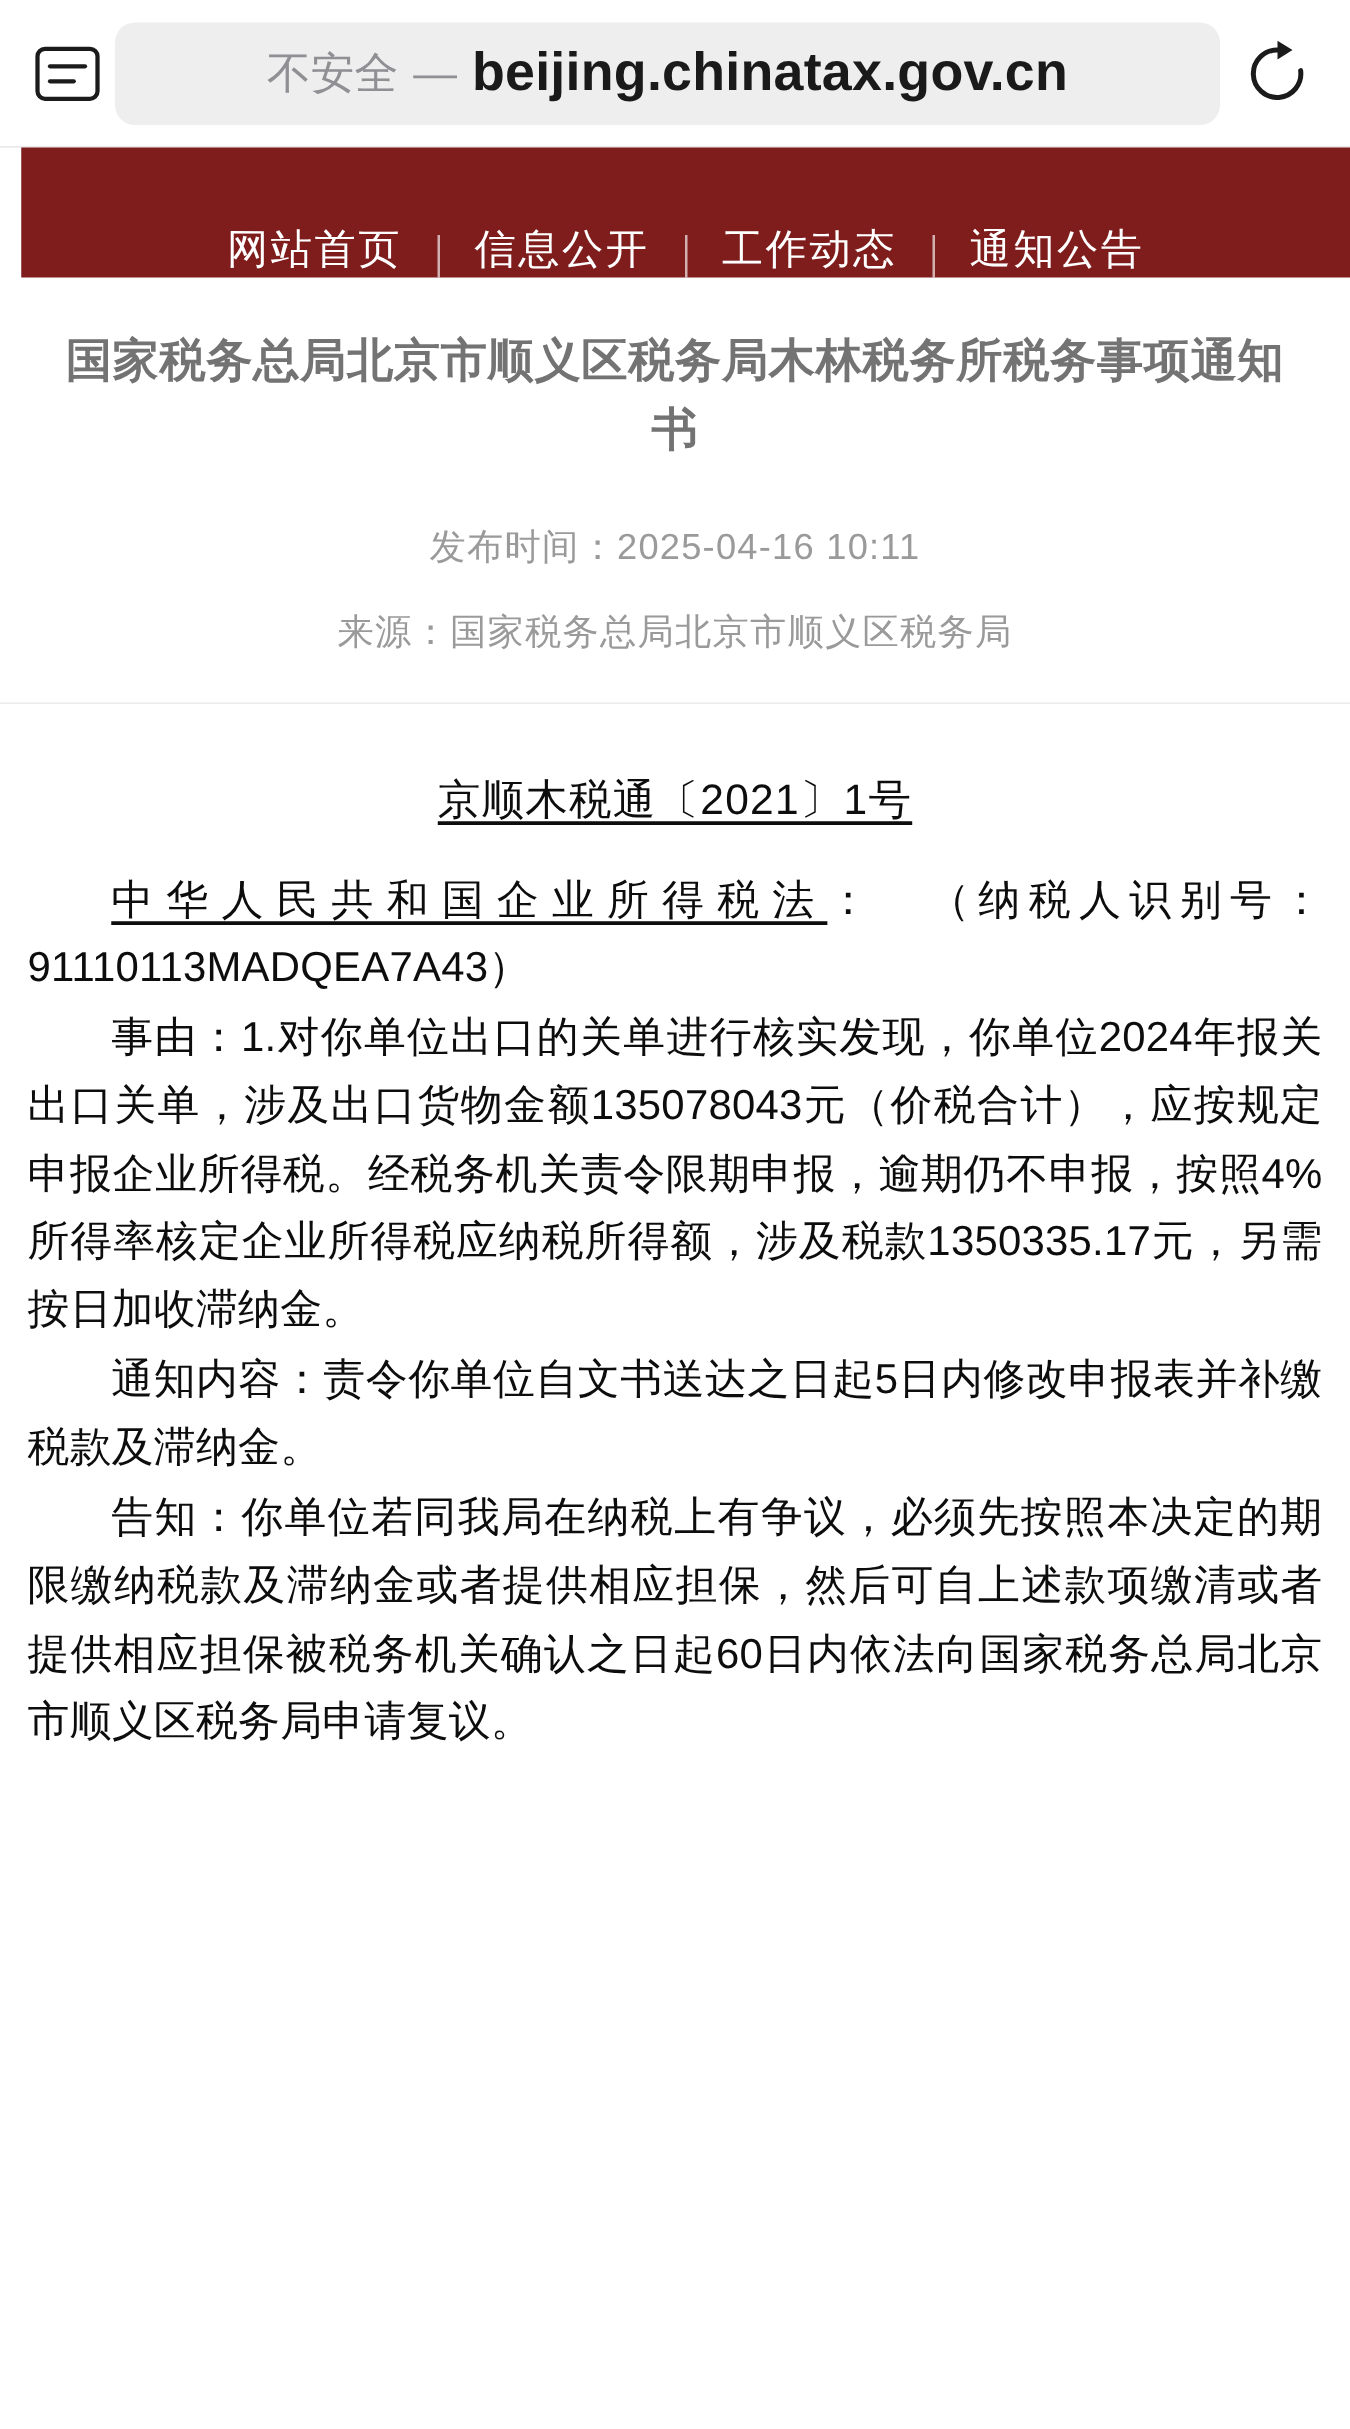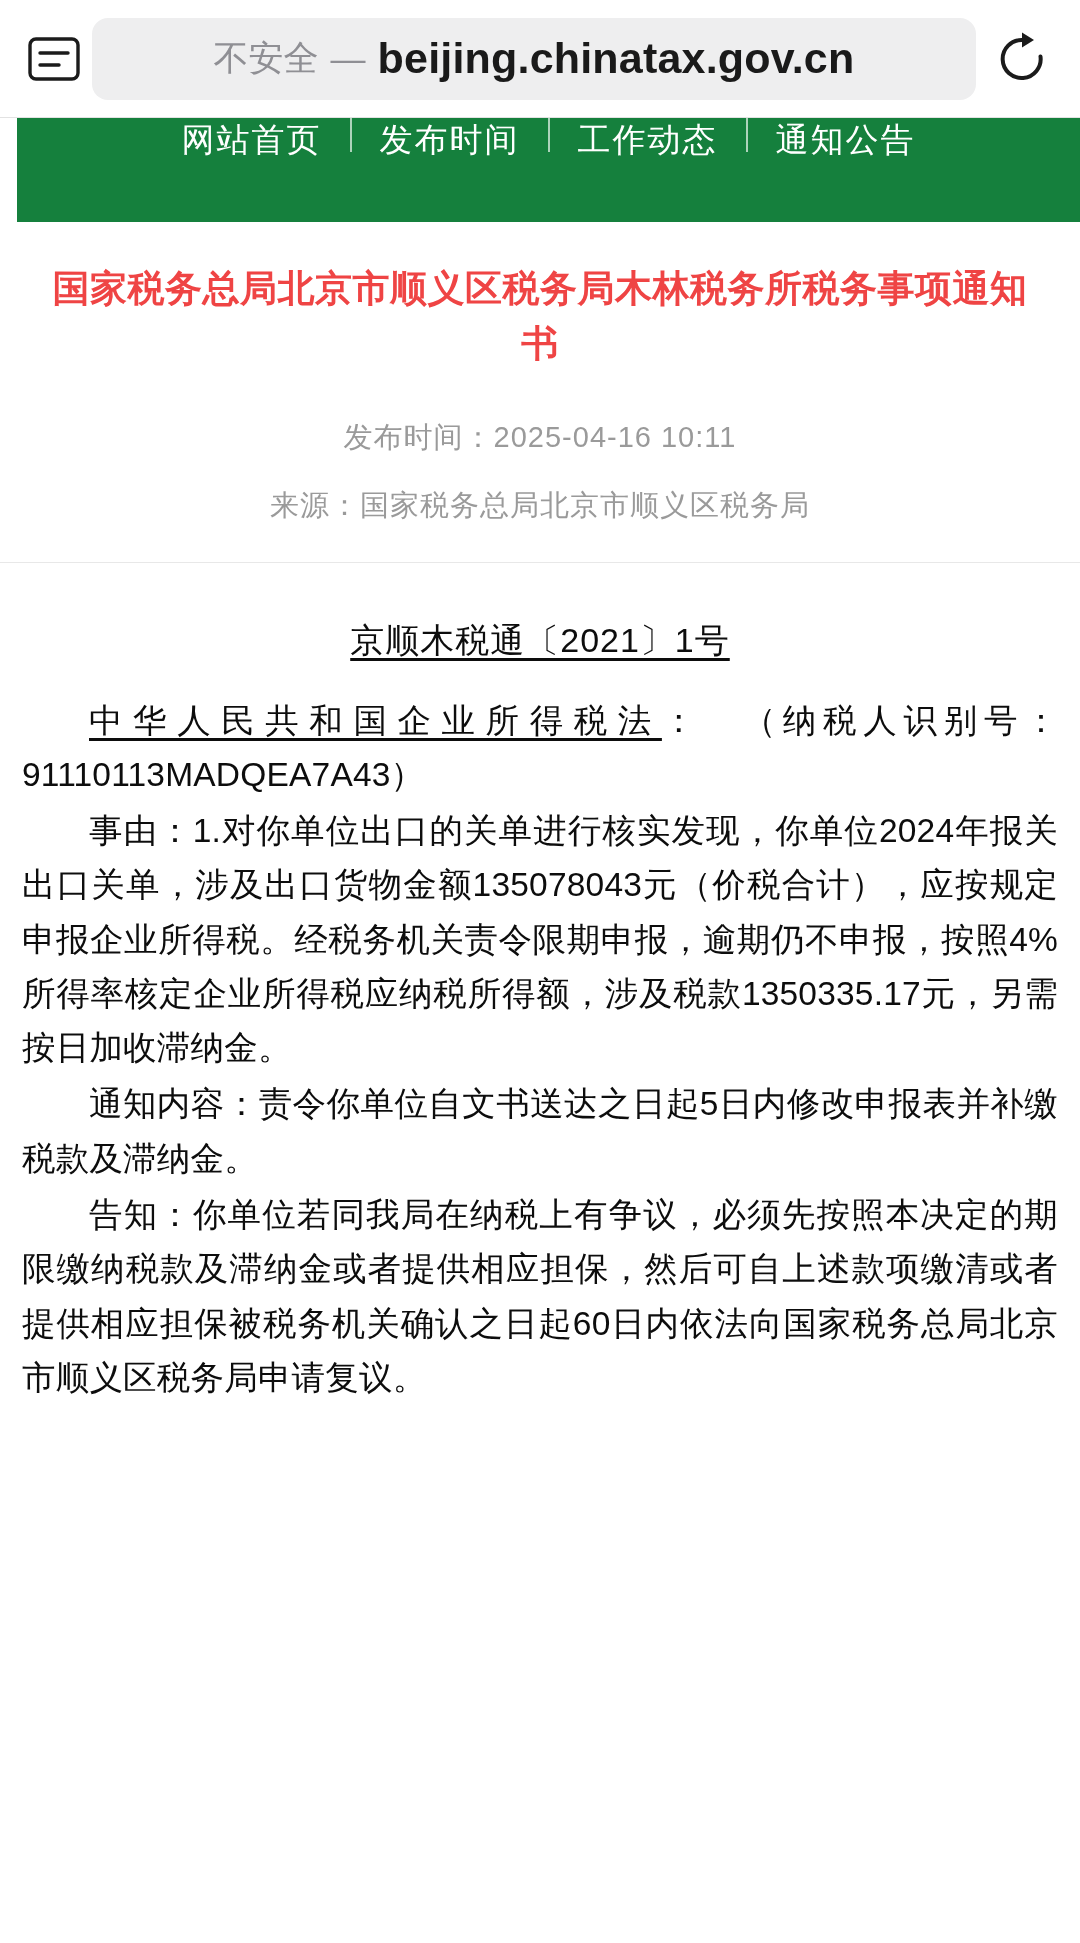"网站首页" .nav-bar { align-items: flex-start -> flex-end; background: #15803d -> #7f1d1d }
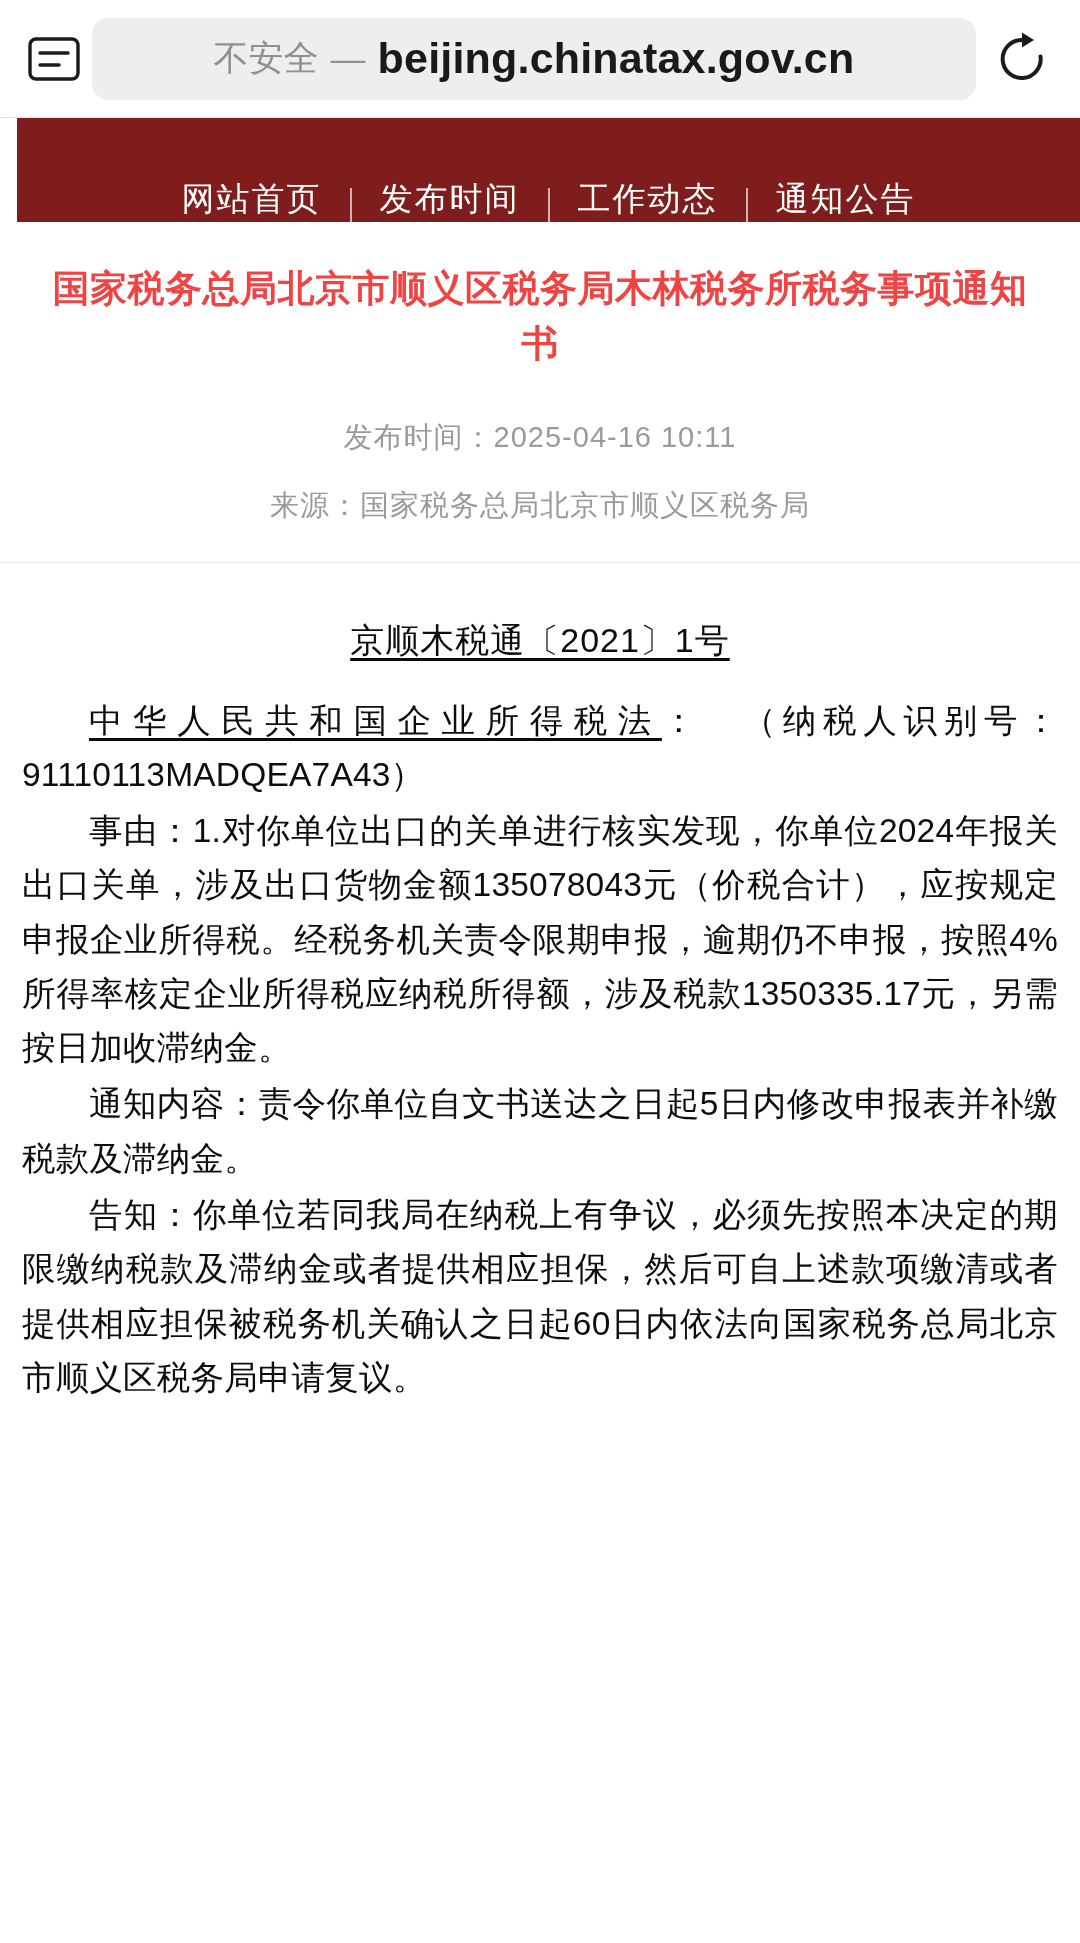"发布时间" div.nav-item { text: 发布时间 -> 信息公开 }
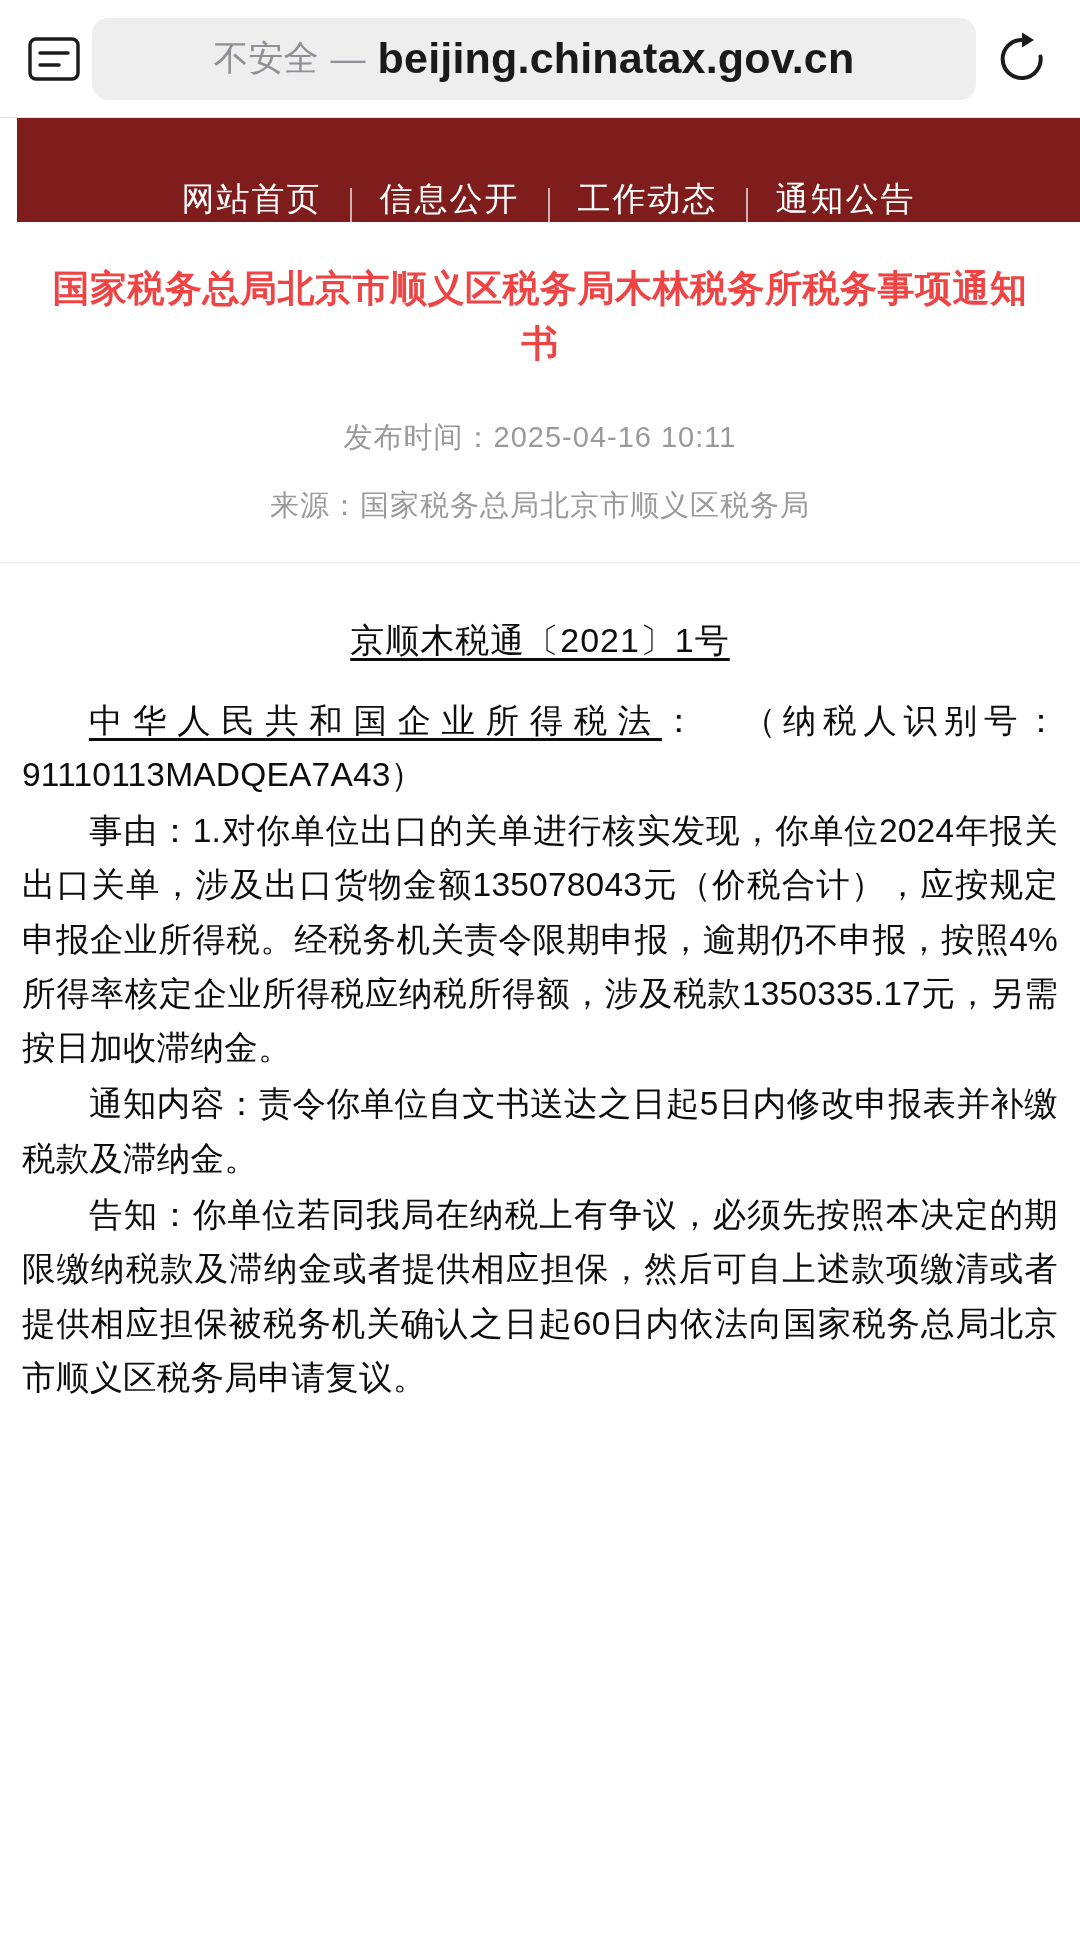"国家税务总局北京市顺义区税务局木林税务所税务事项通知书" .doc-title { color: #ef4444 -> #737373 }
